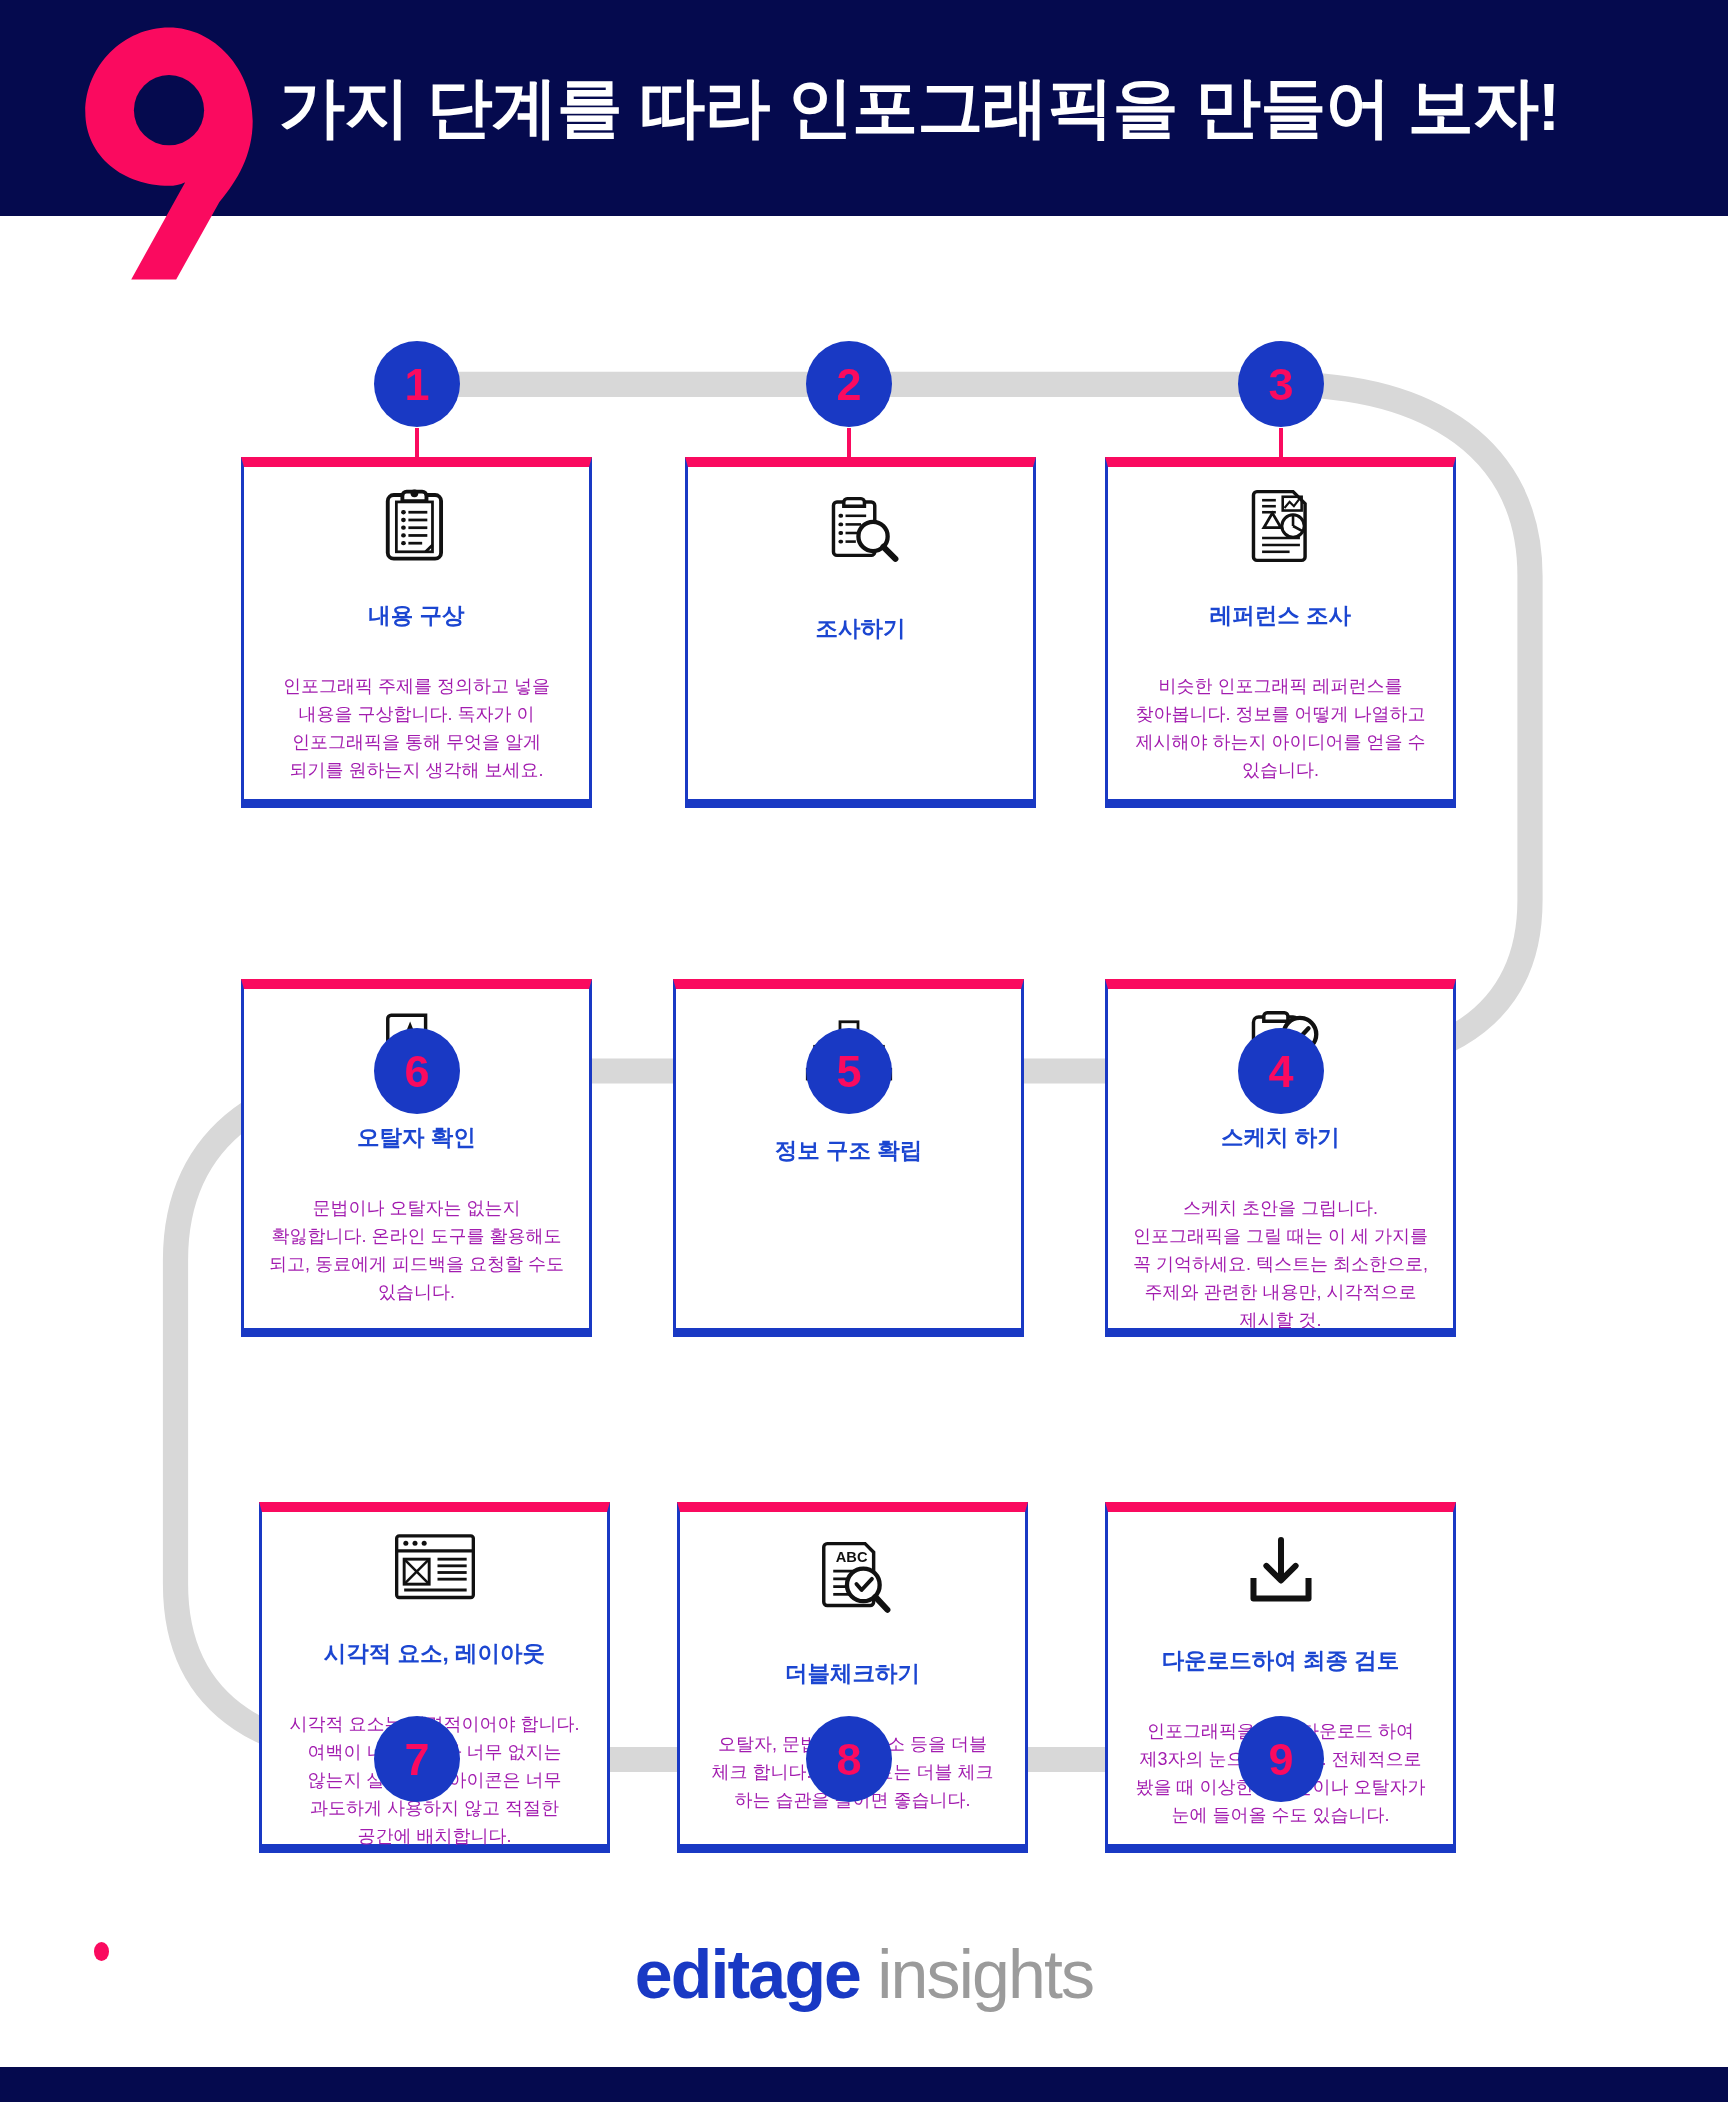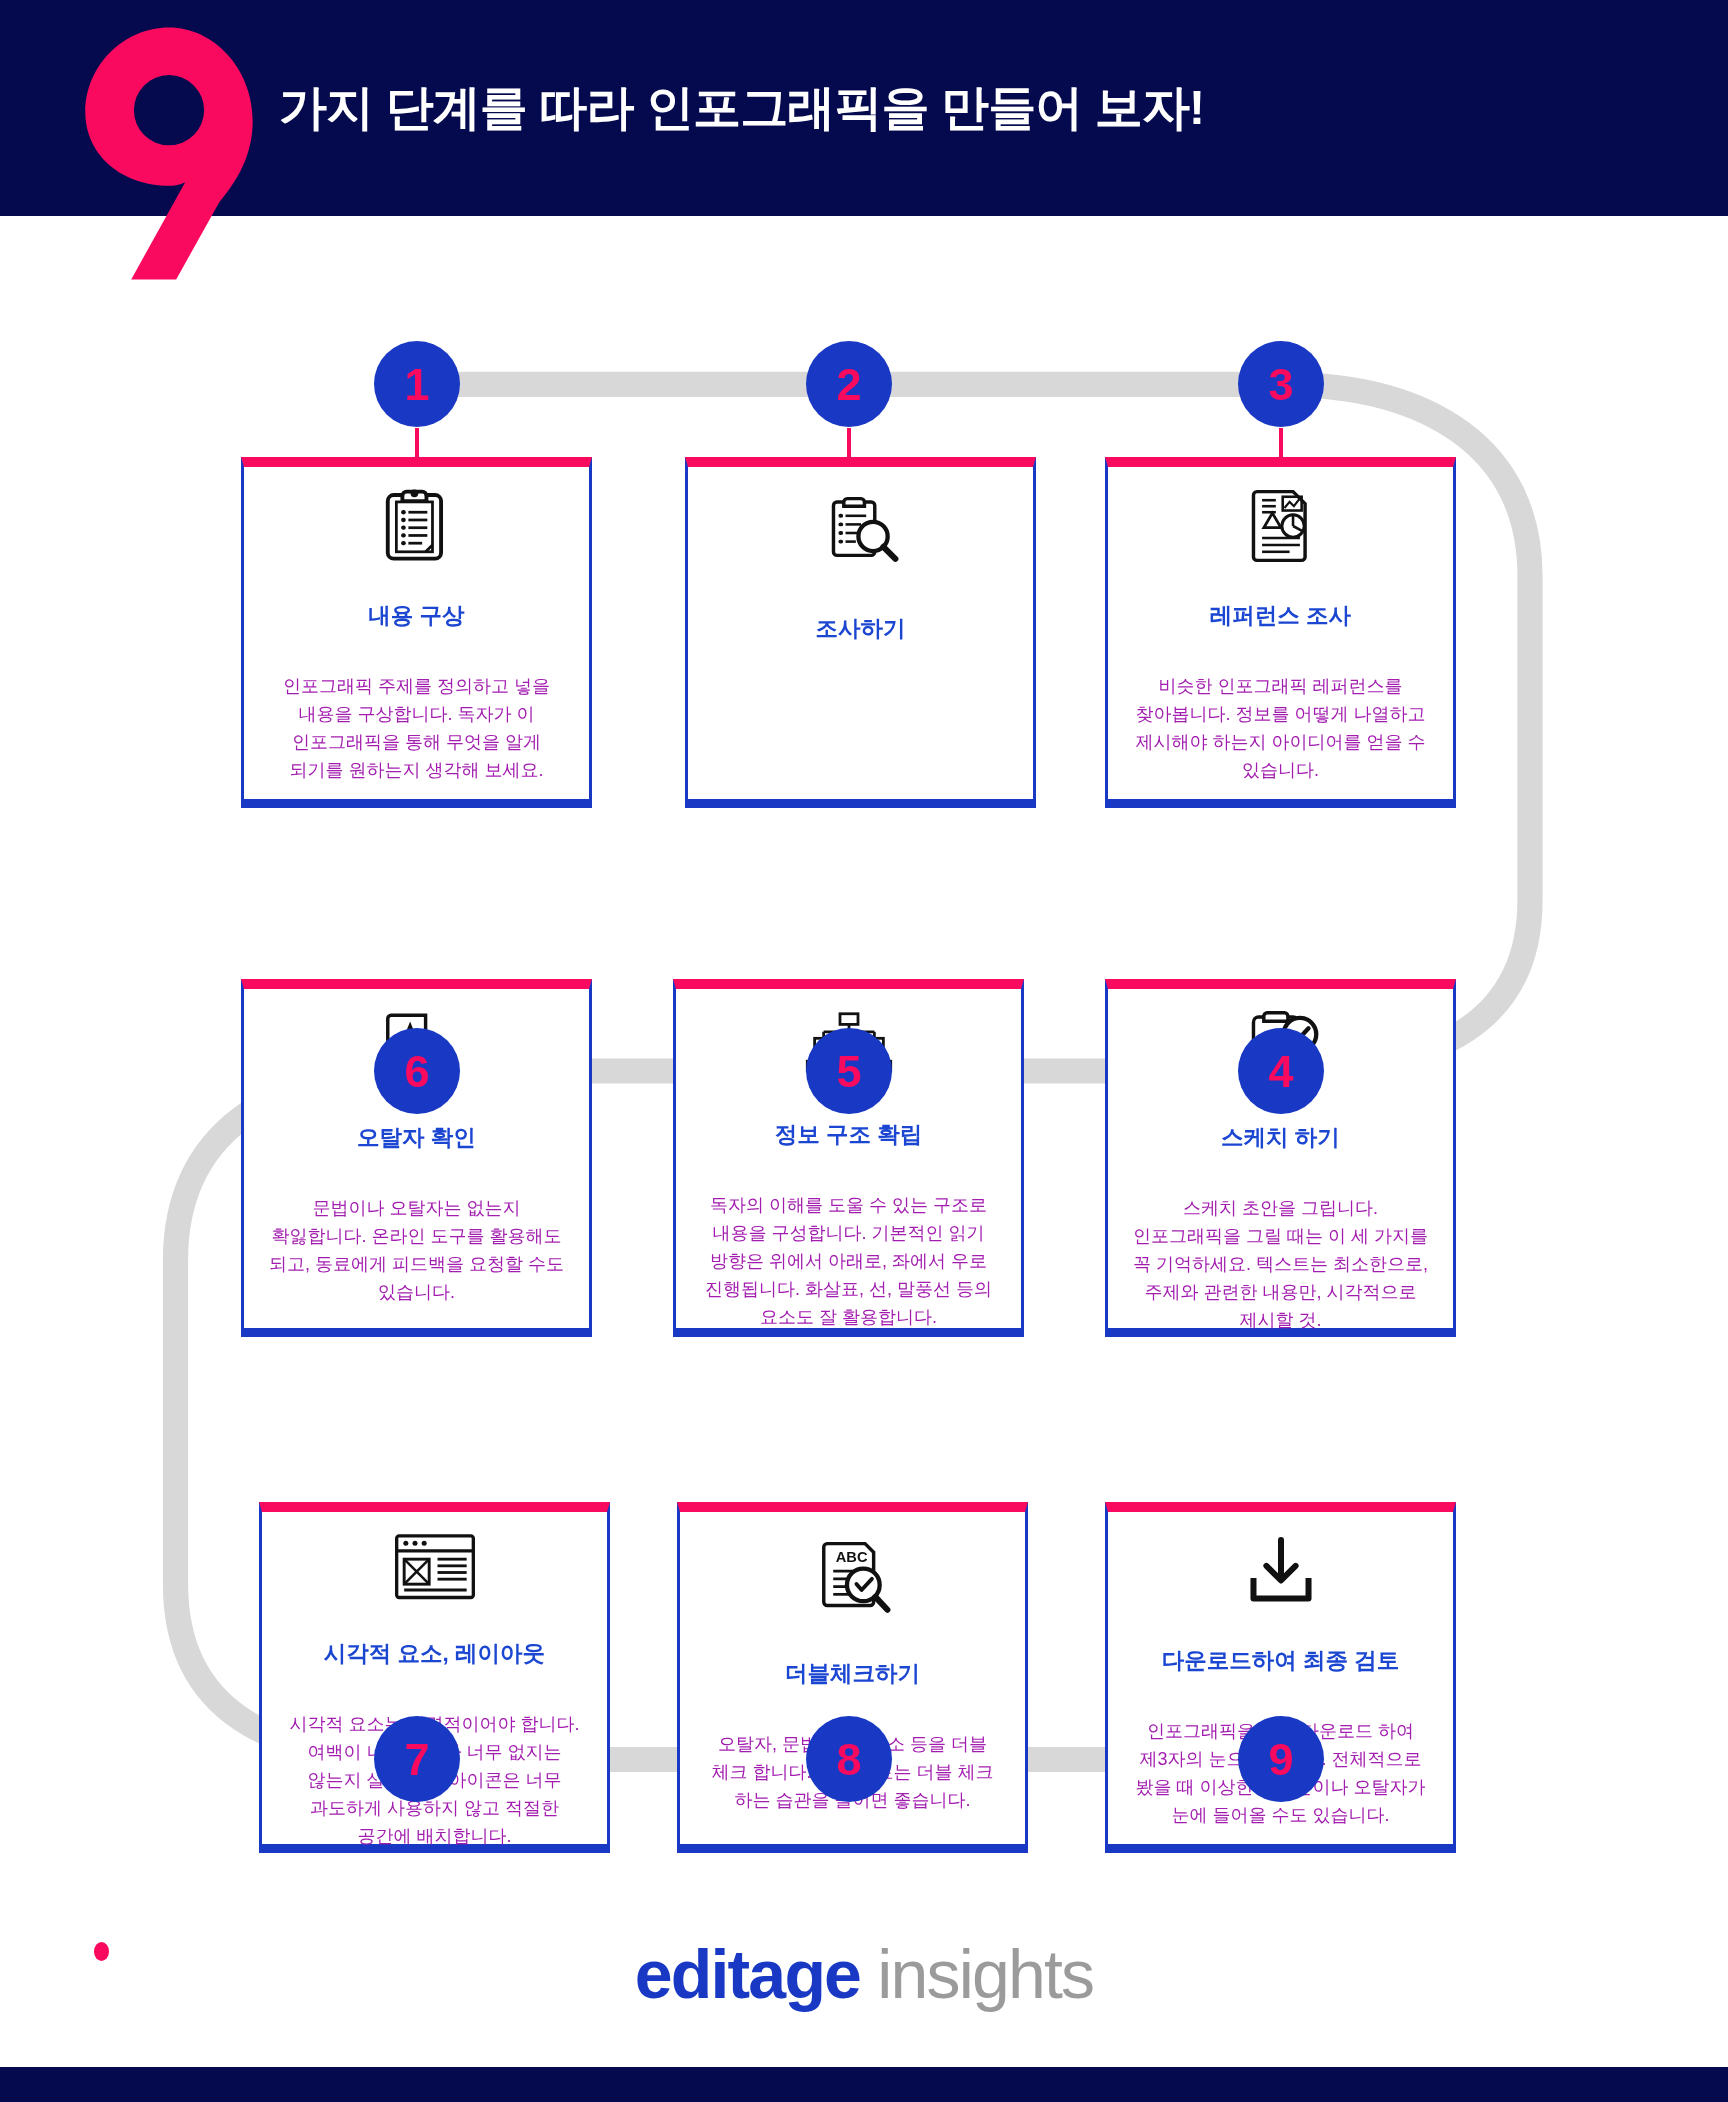"가지 단계를 따라 인포그래픽을 만들어" #header-title { font-size: 48px -> 66px }
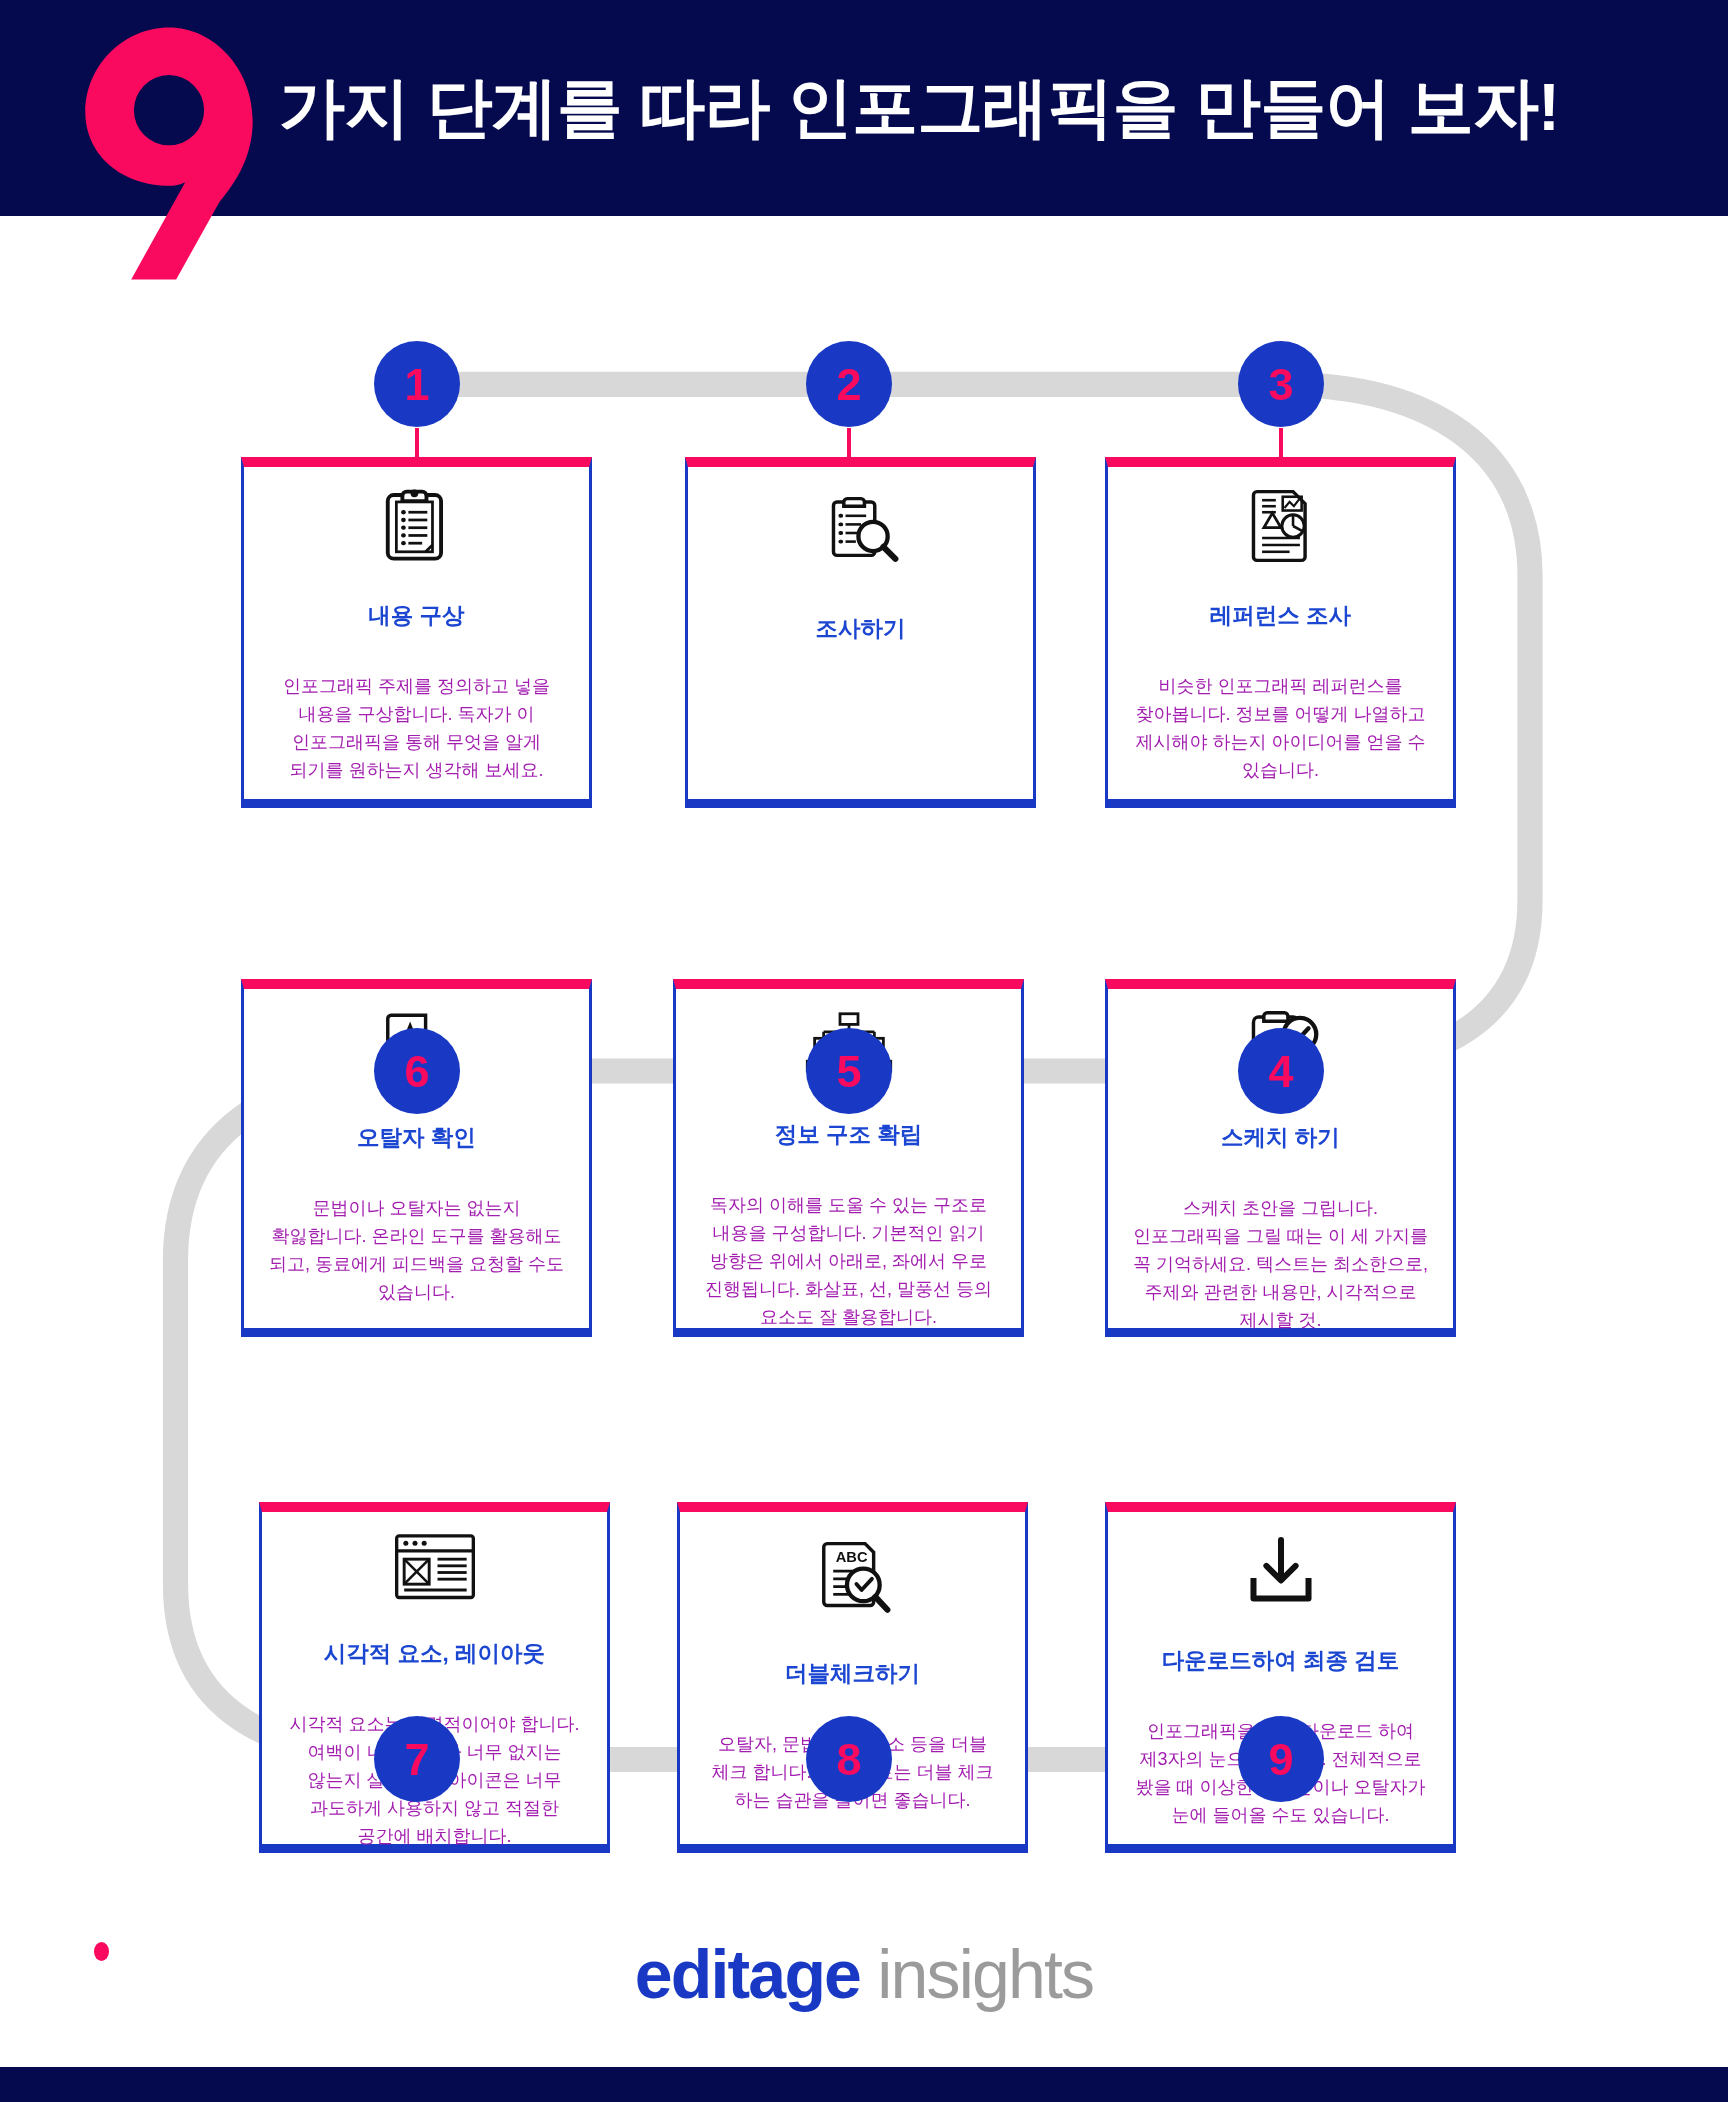"독자의 이해를 도울 수 있는" div.card-body { html: <div>독자의 이해를 도울 수 있는 구조로 내용을 구성합니다. 기본적인 읽기 방향은 위에서 아래로, 좌에서 우로 진행됩니다. 화살표, 선, 말풍선 등의 요소도 잘 활용합니다.</div> -> none }
